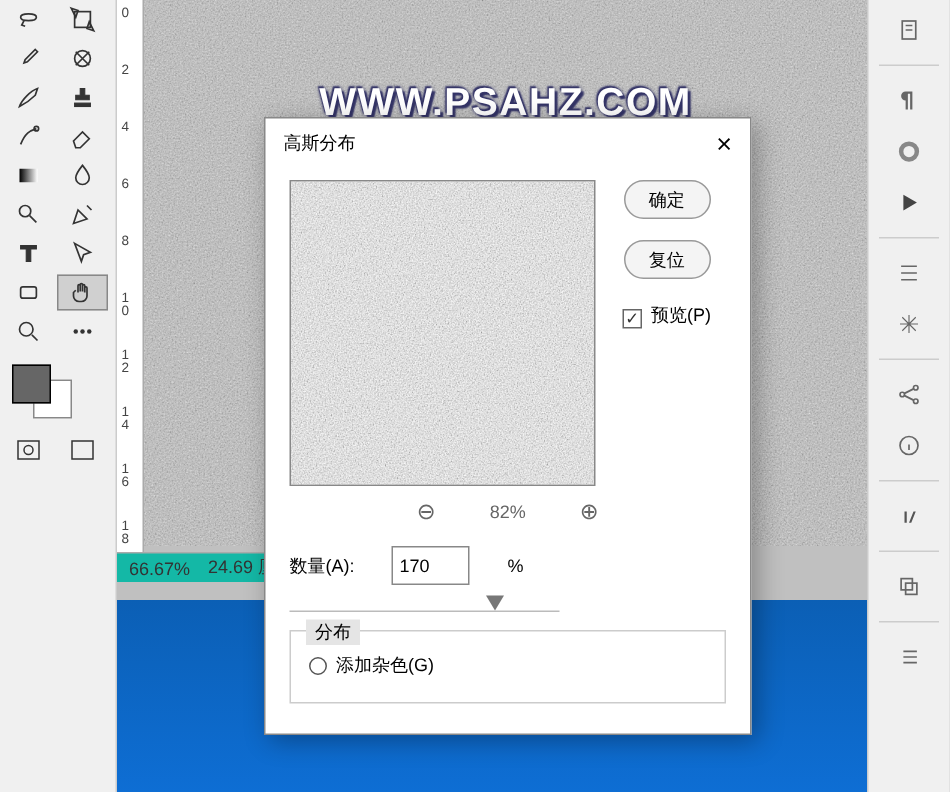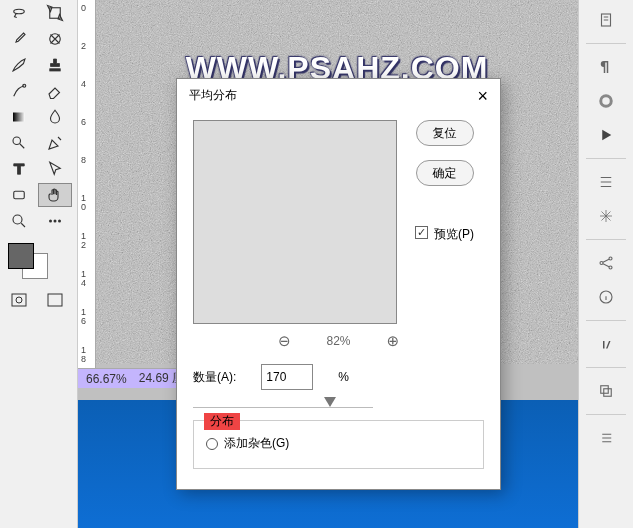"WWW.PSAHZ.COM" .watermark { font-size: 32px -> 26px }
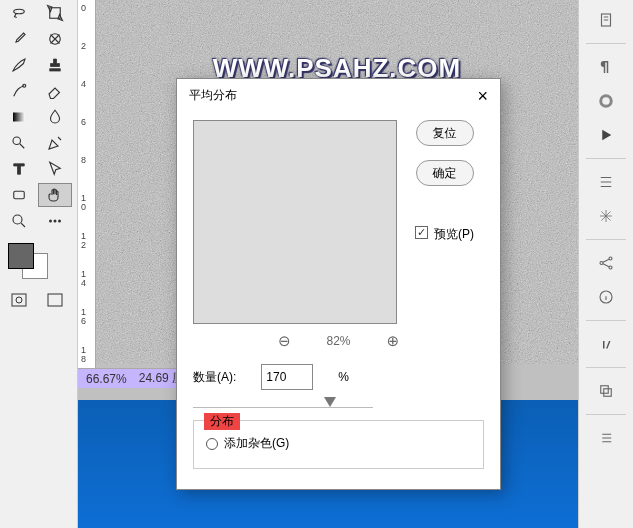"平均分布" span { text: 平均 -> 高斯 }
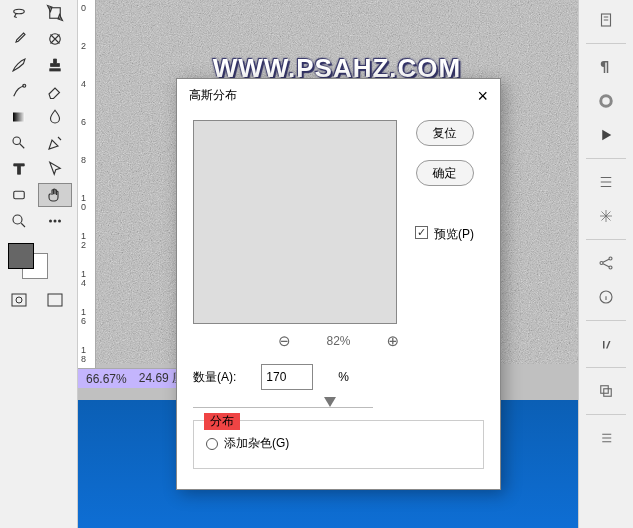"复位" div.btn { order: before "确定" -> after "确定" }
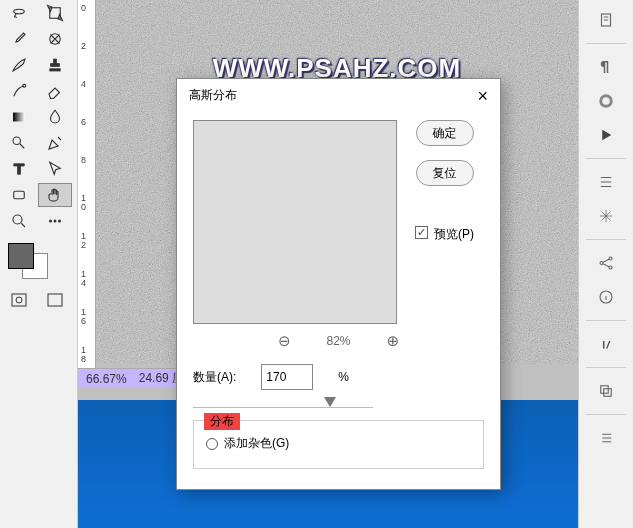"预览(P)" .chk-row { align-items: flex-start -> flex-end; margin-top: 26px -> 2px }
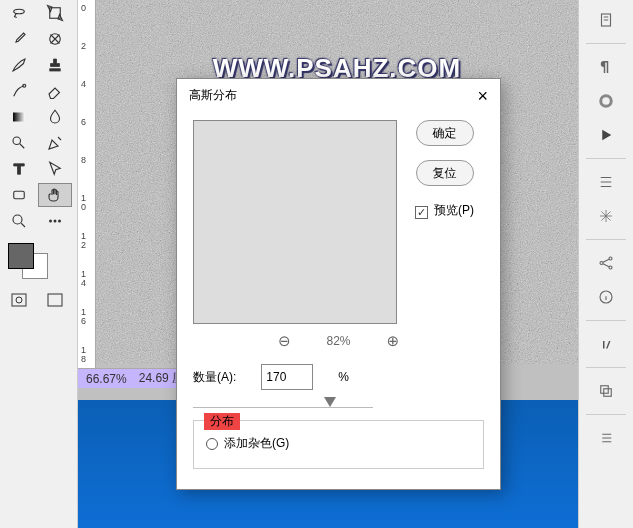"66.67%" .status-bar { background: #c4b5fd -> #14b8a6 }
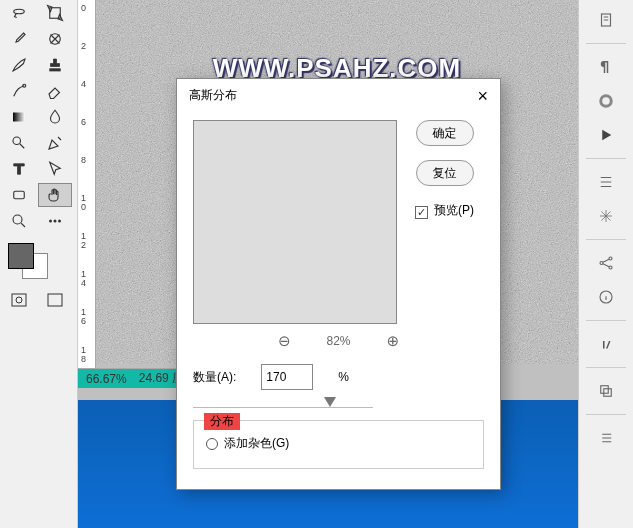"分布" .fs-legend { background: #ef4444 -> #e5e5e5 }
